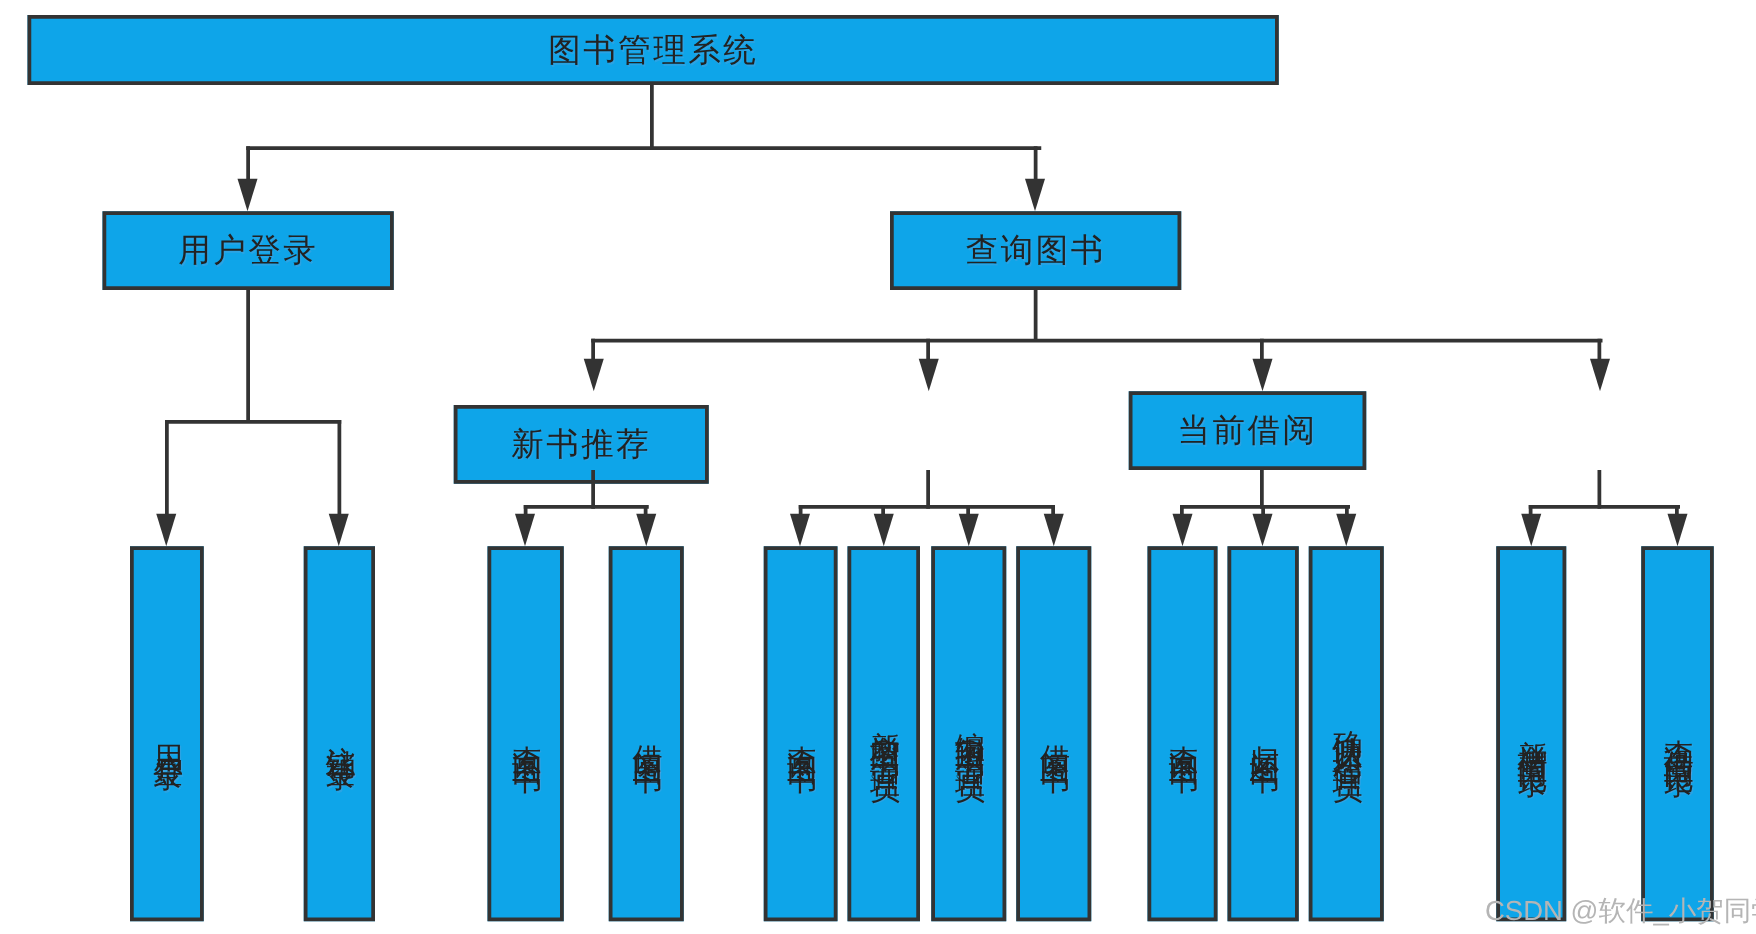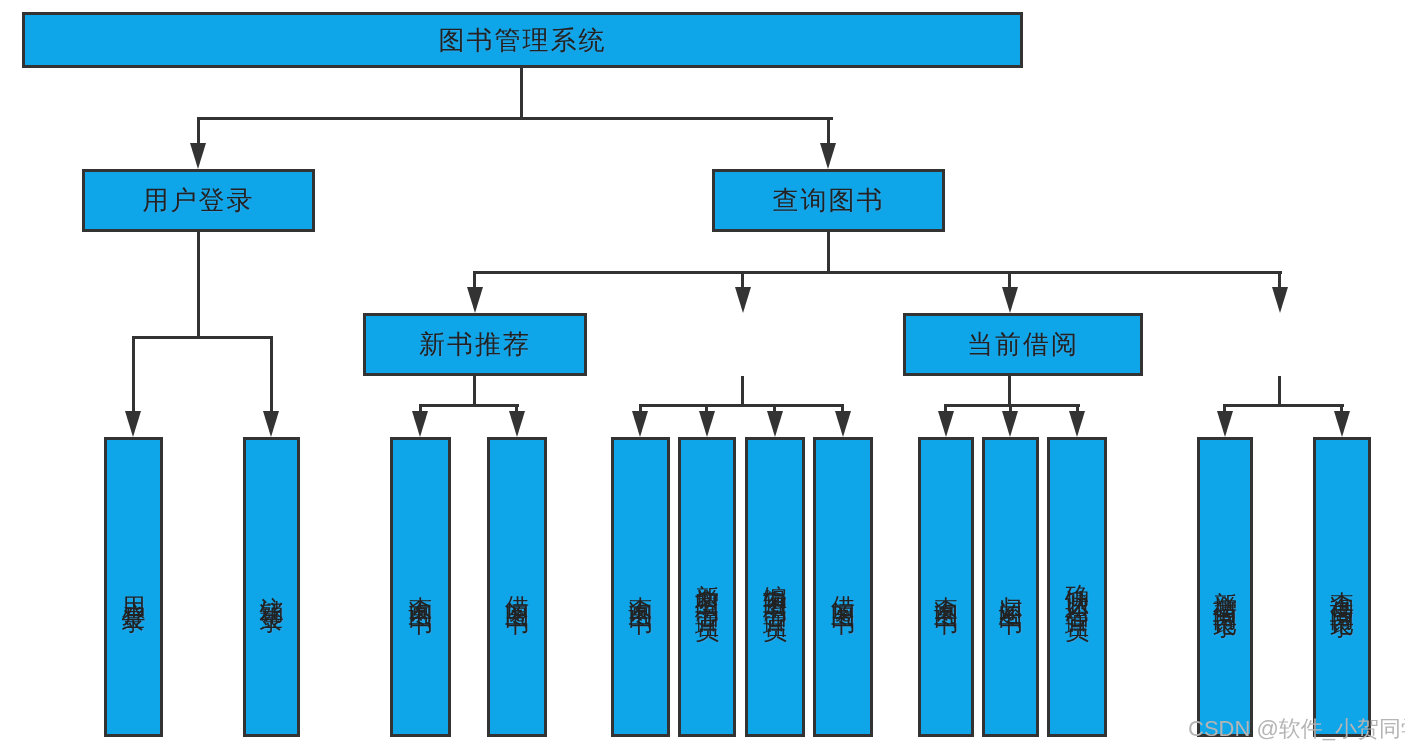"新书推荐" div.node { top: 313px -> 324px; width: 224px -> 204px }
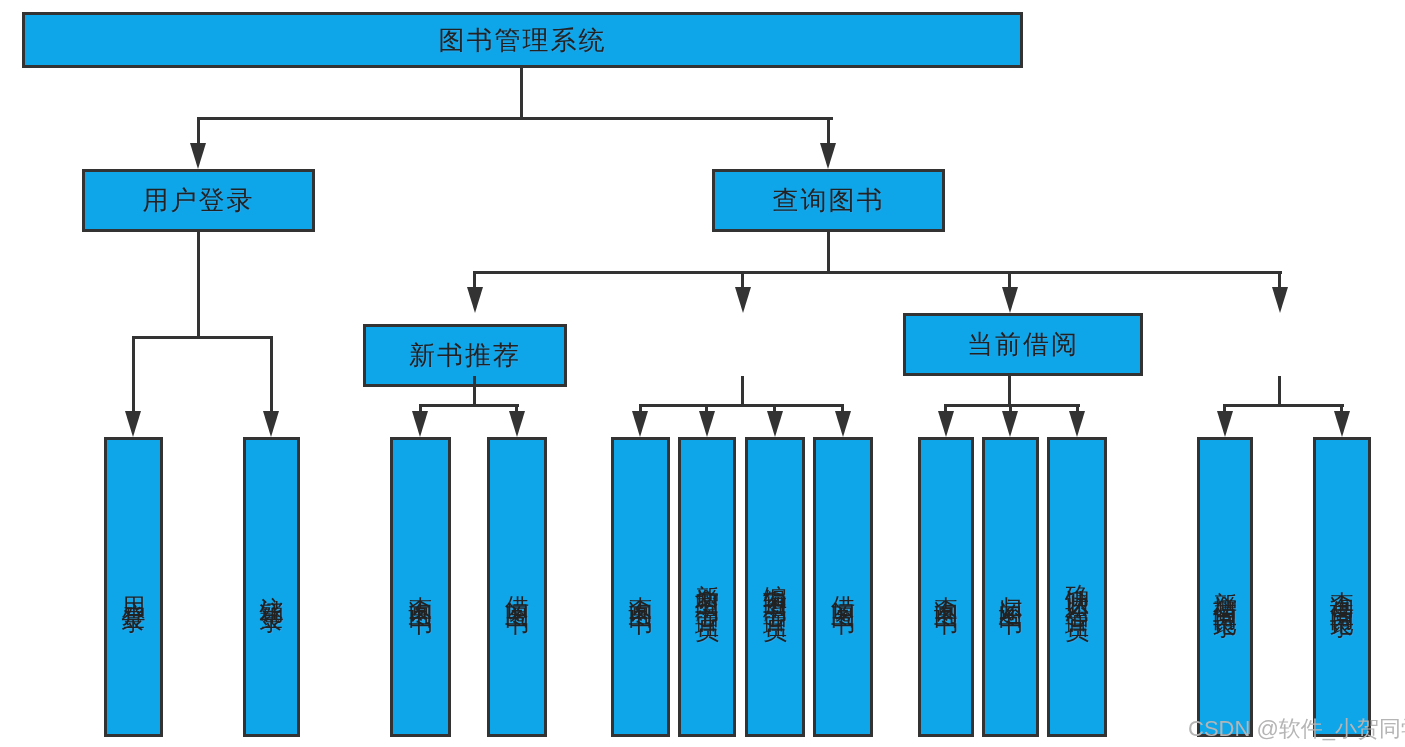"当前借阅" div.node { width: 240px -> 190px }
